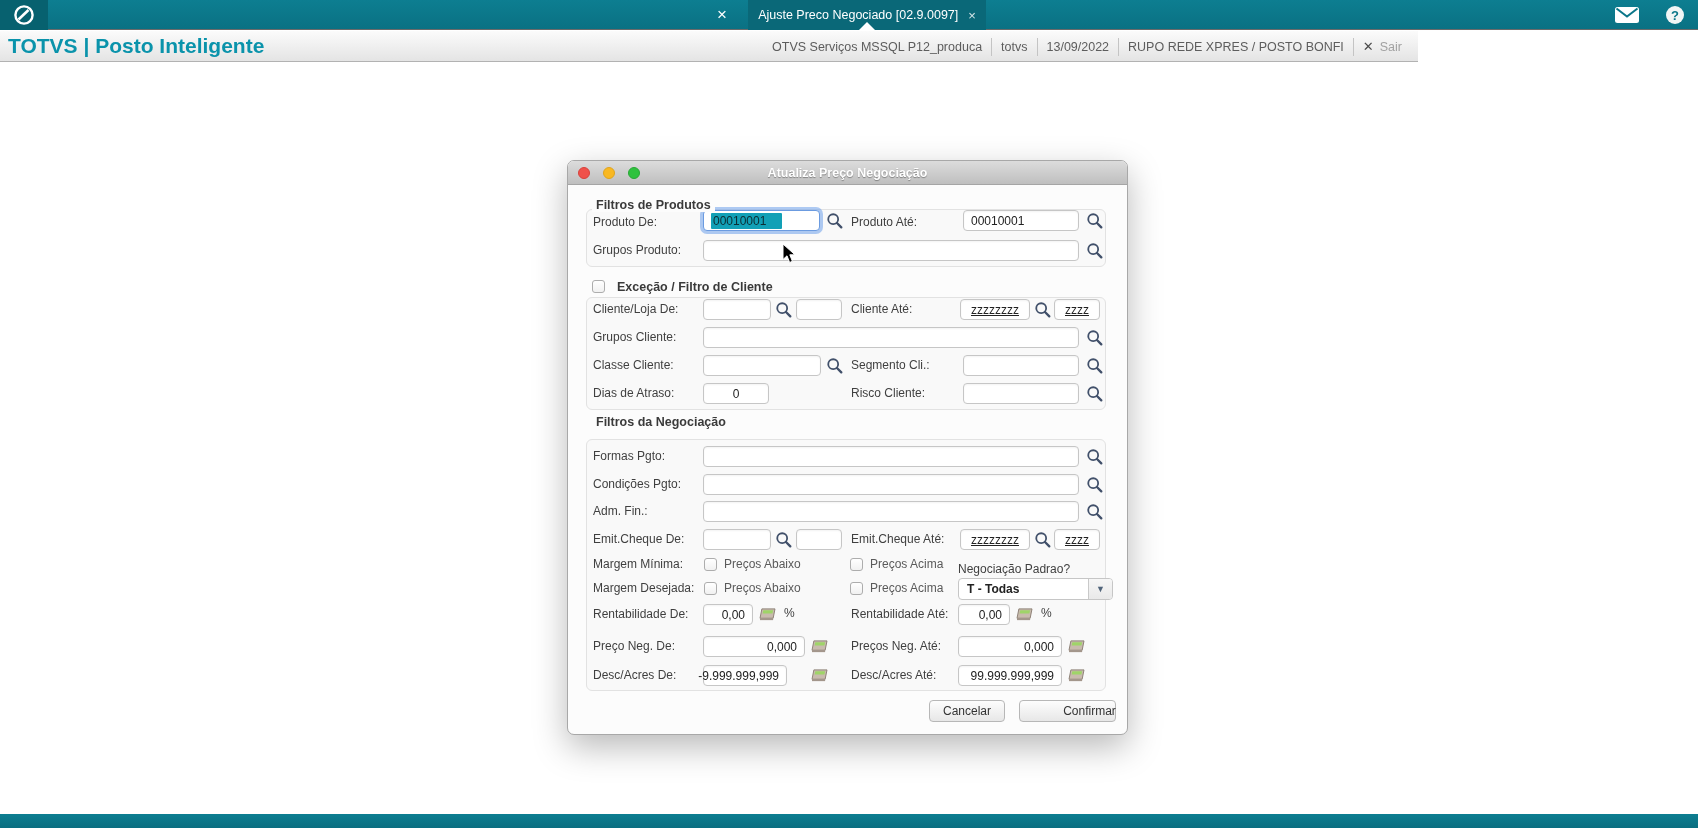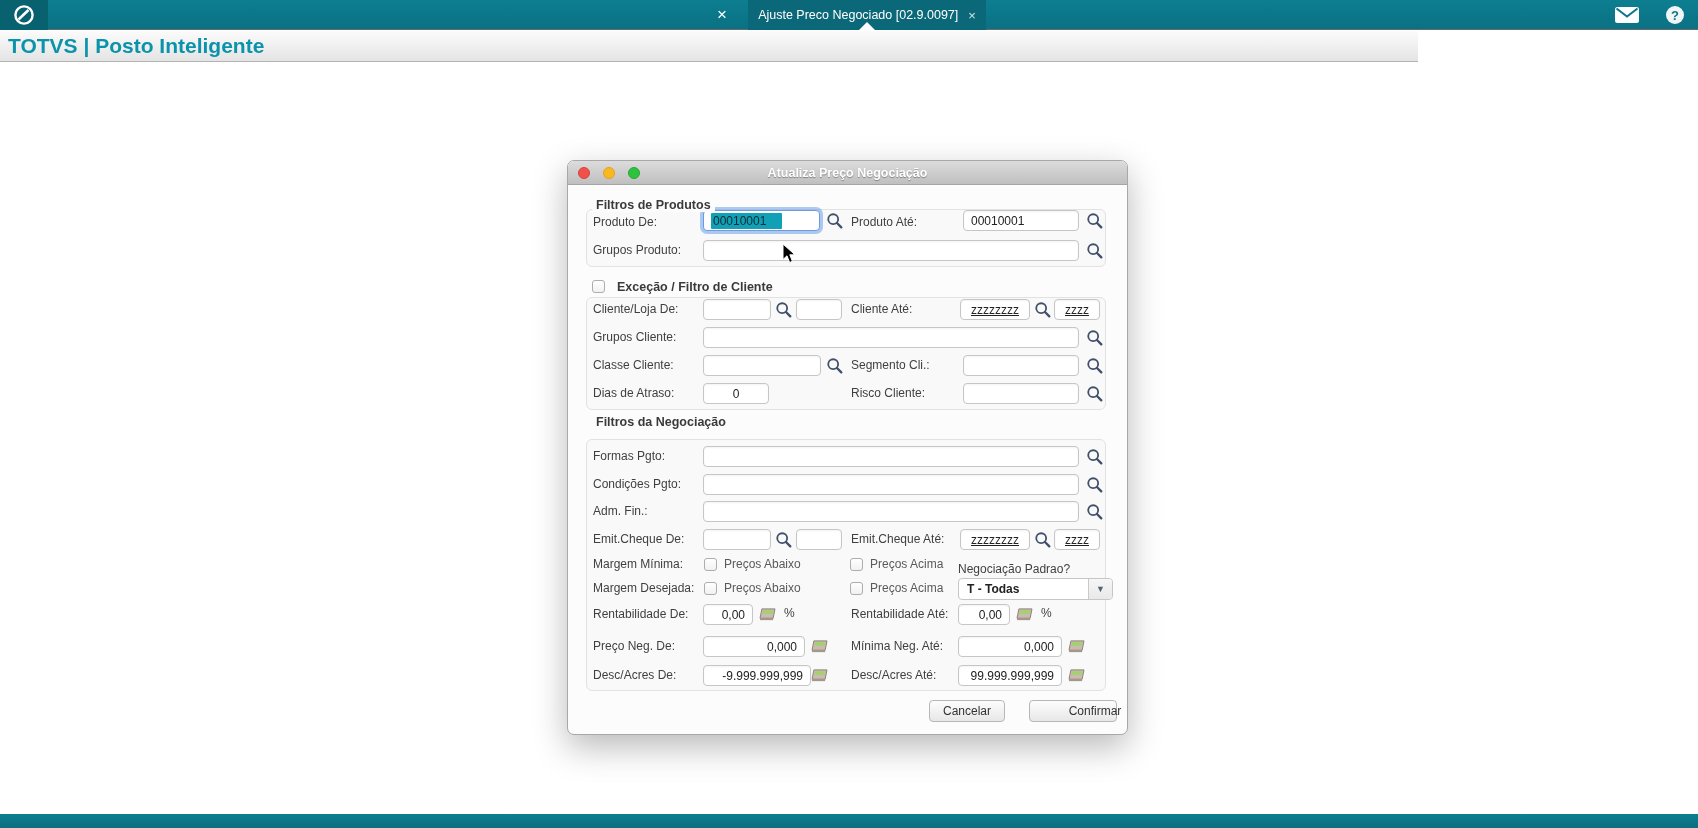"OTVS Serviços MSSQL P12_produca" div.header-info { html: none -> <div> <span>OTVS Serviços MSSQL P12_produca</span> <span></span> <span>totvs</span> <span></span> <span>13/09/2022</span> <span></span> <span>RUPO REDE XPRES / POSTO BONFI</span> <span></span> <span> <span>✕</span> <span>Sair</span> </span> </div> }
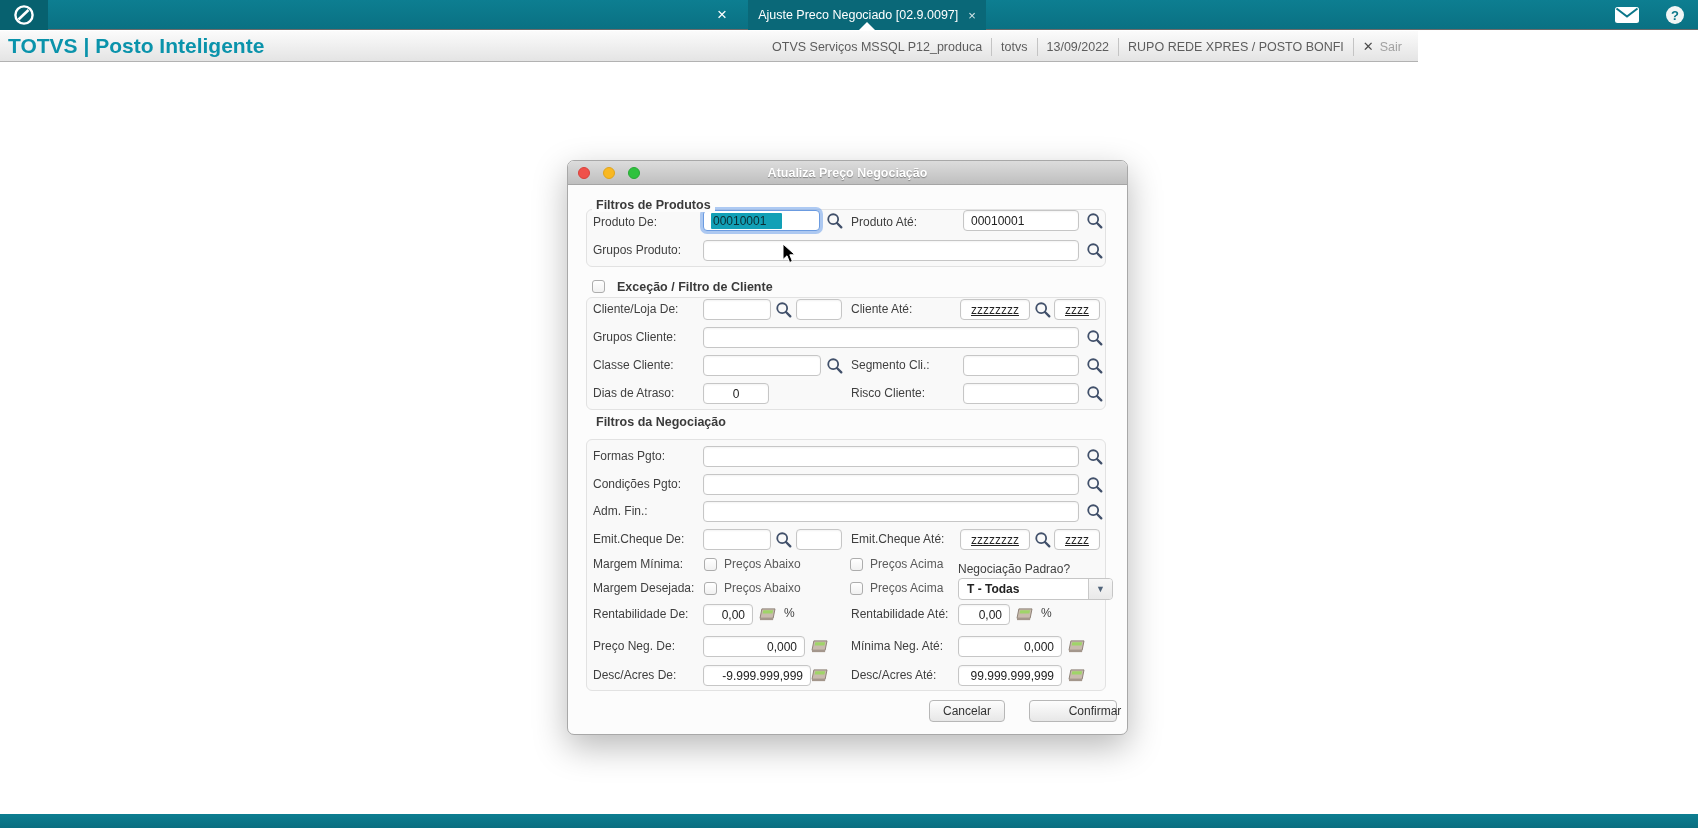"Mínima Neg. Até:" div.lbl { text: Mínima -> Preços }
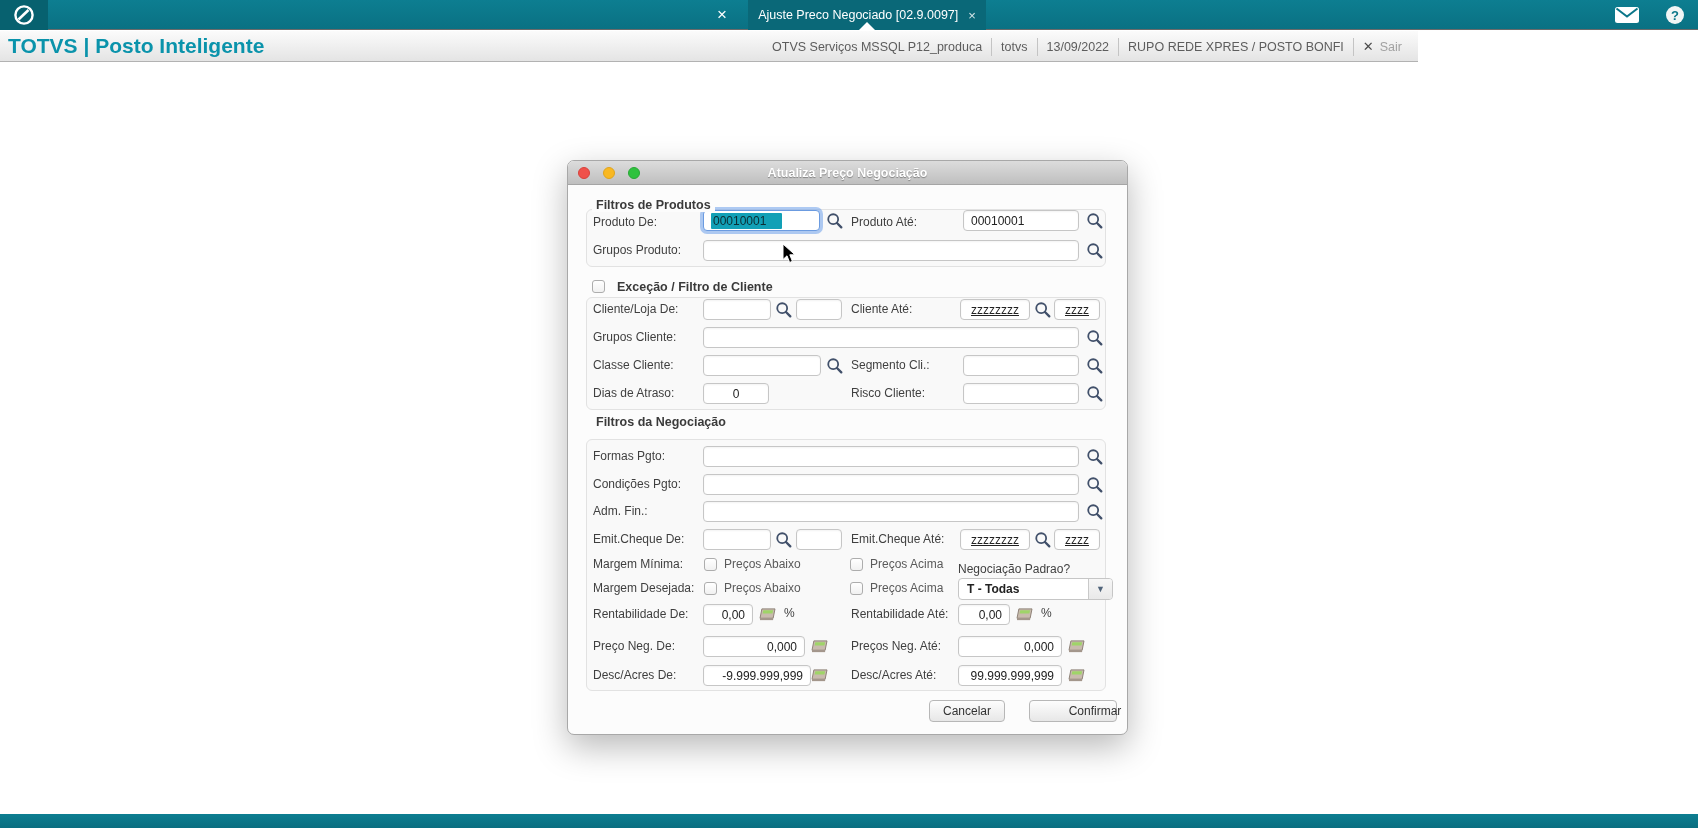"-9.999.999,999" div.fld { width: 108px -> 84px }
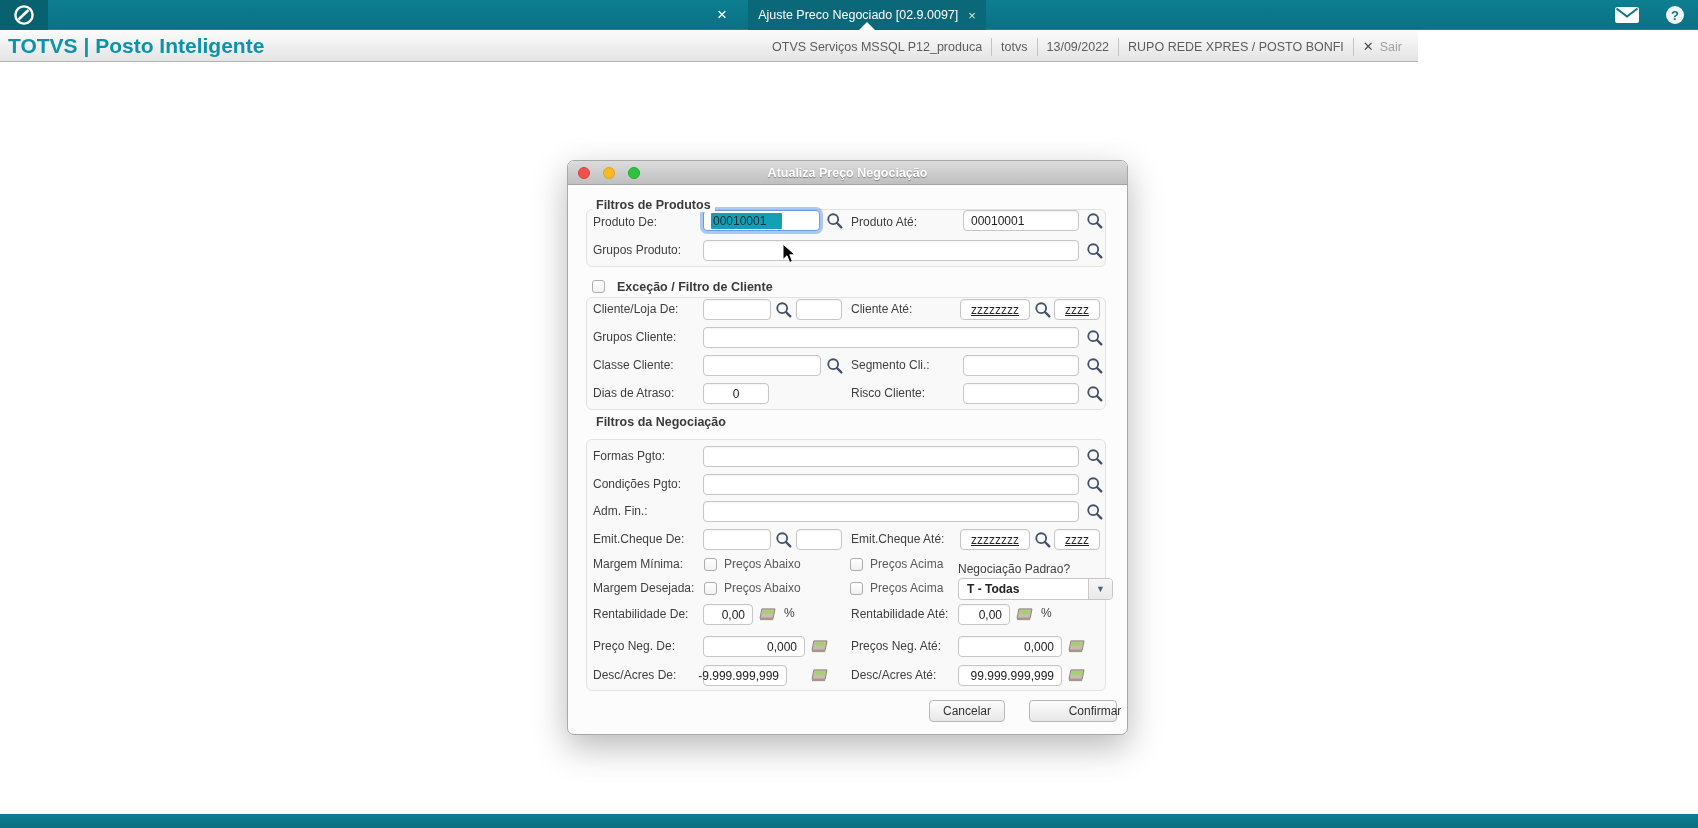"Confirmar" div.btn { left: 461px -> 451px; width: 88px -> 97px }
